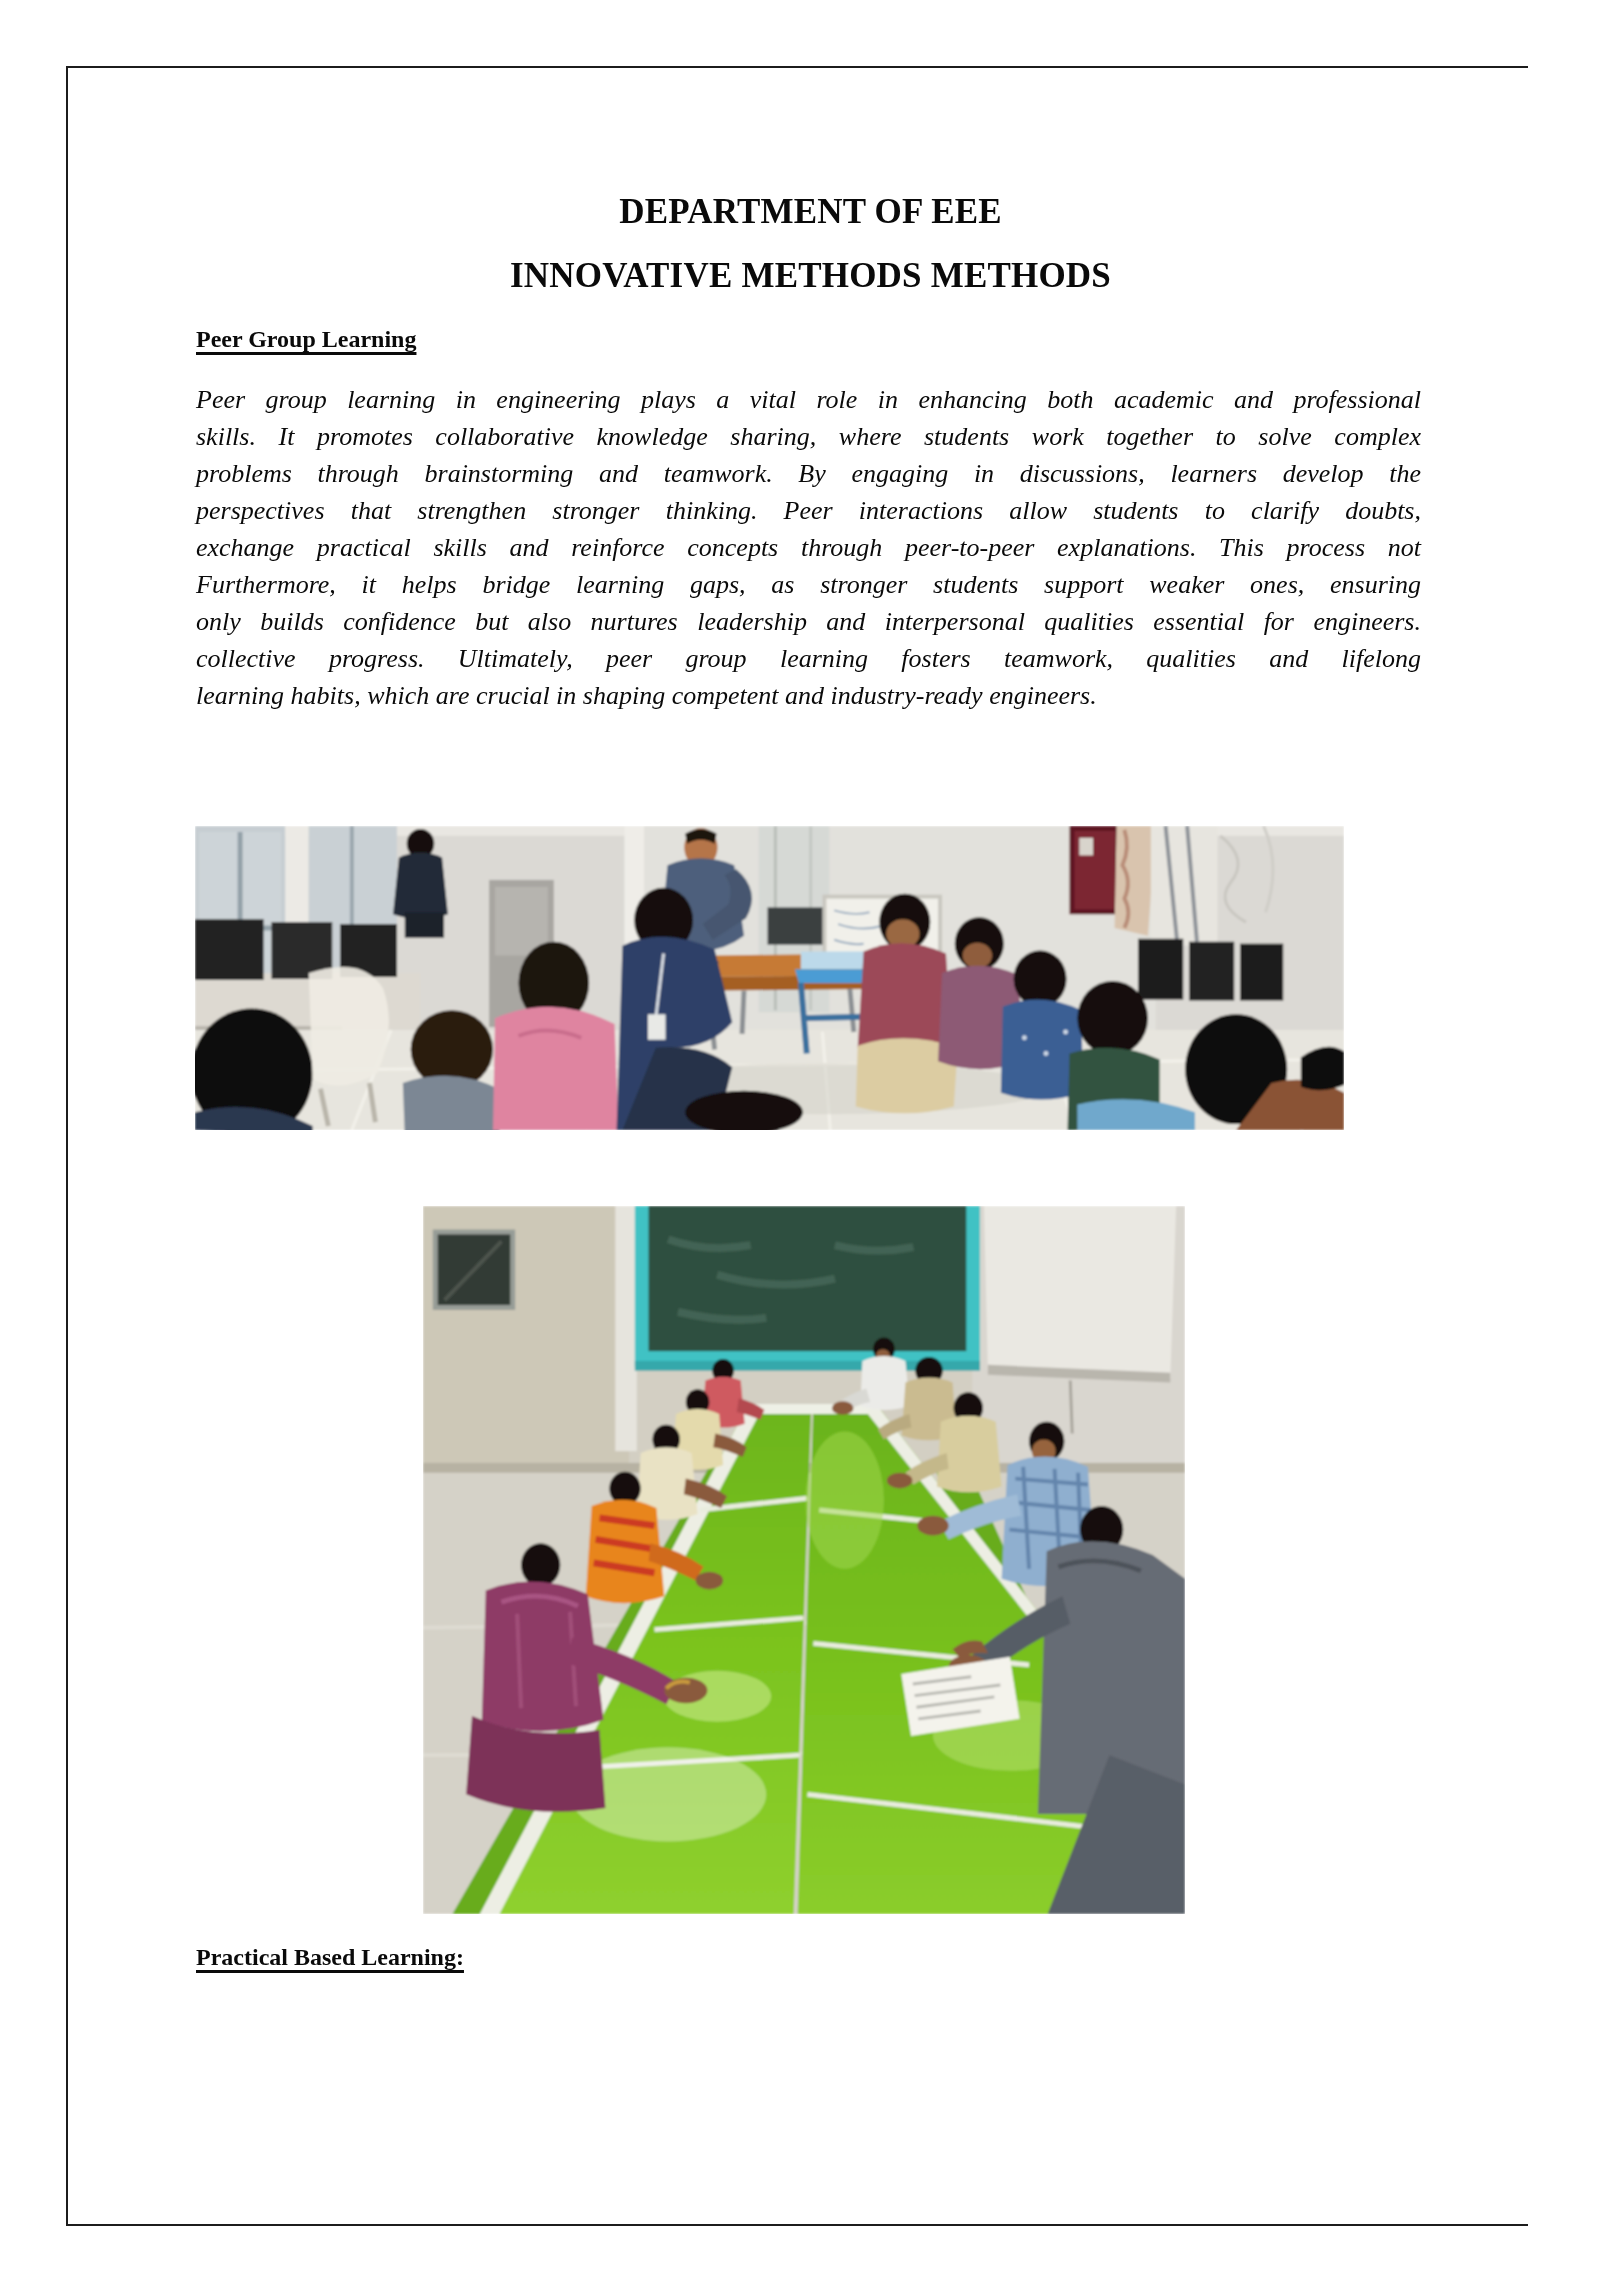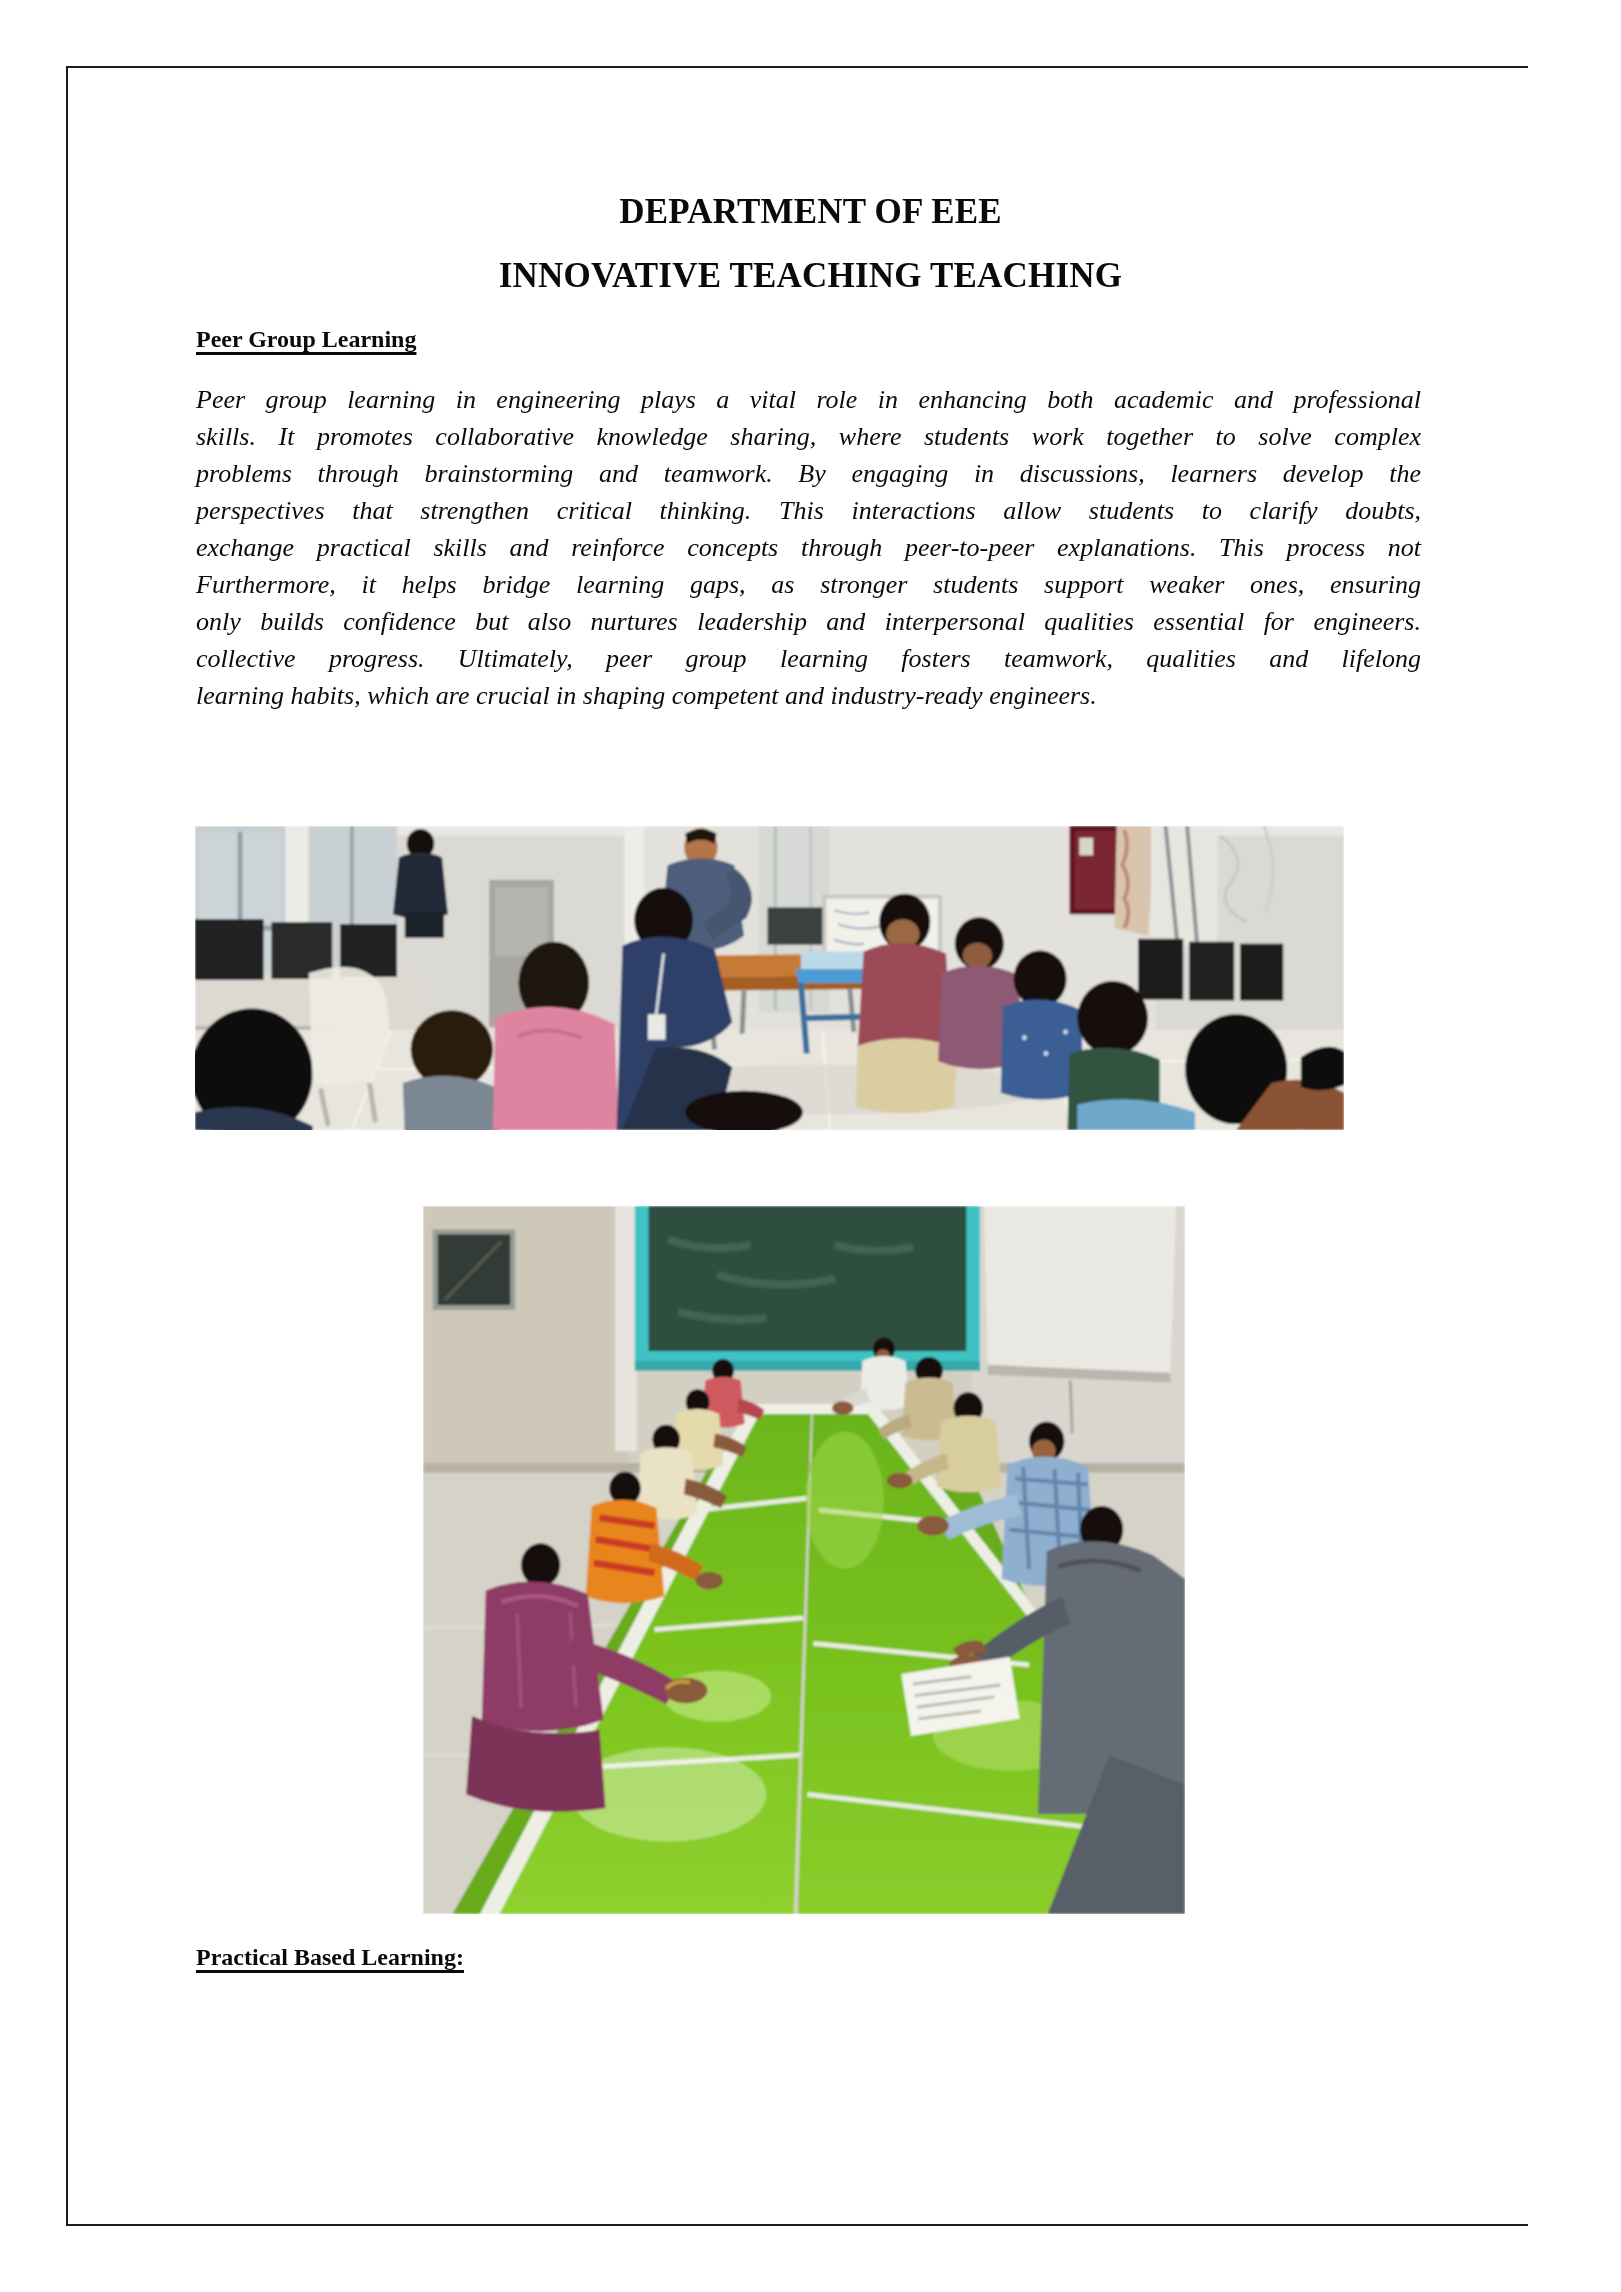"INNOVATIVE TEACHING TEACHING" div.doc-subtitle { text: TEACHING TEACHING -> METHODS METHODS }
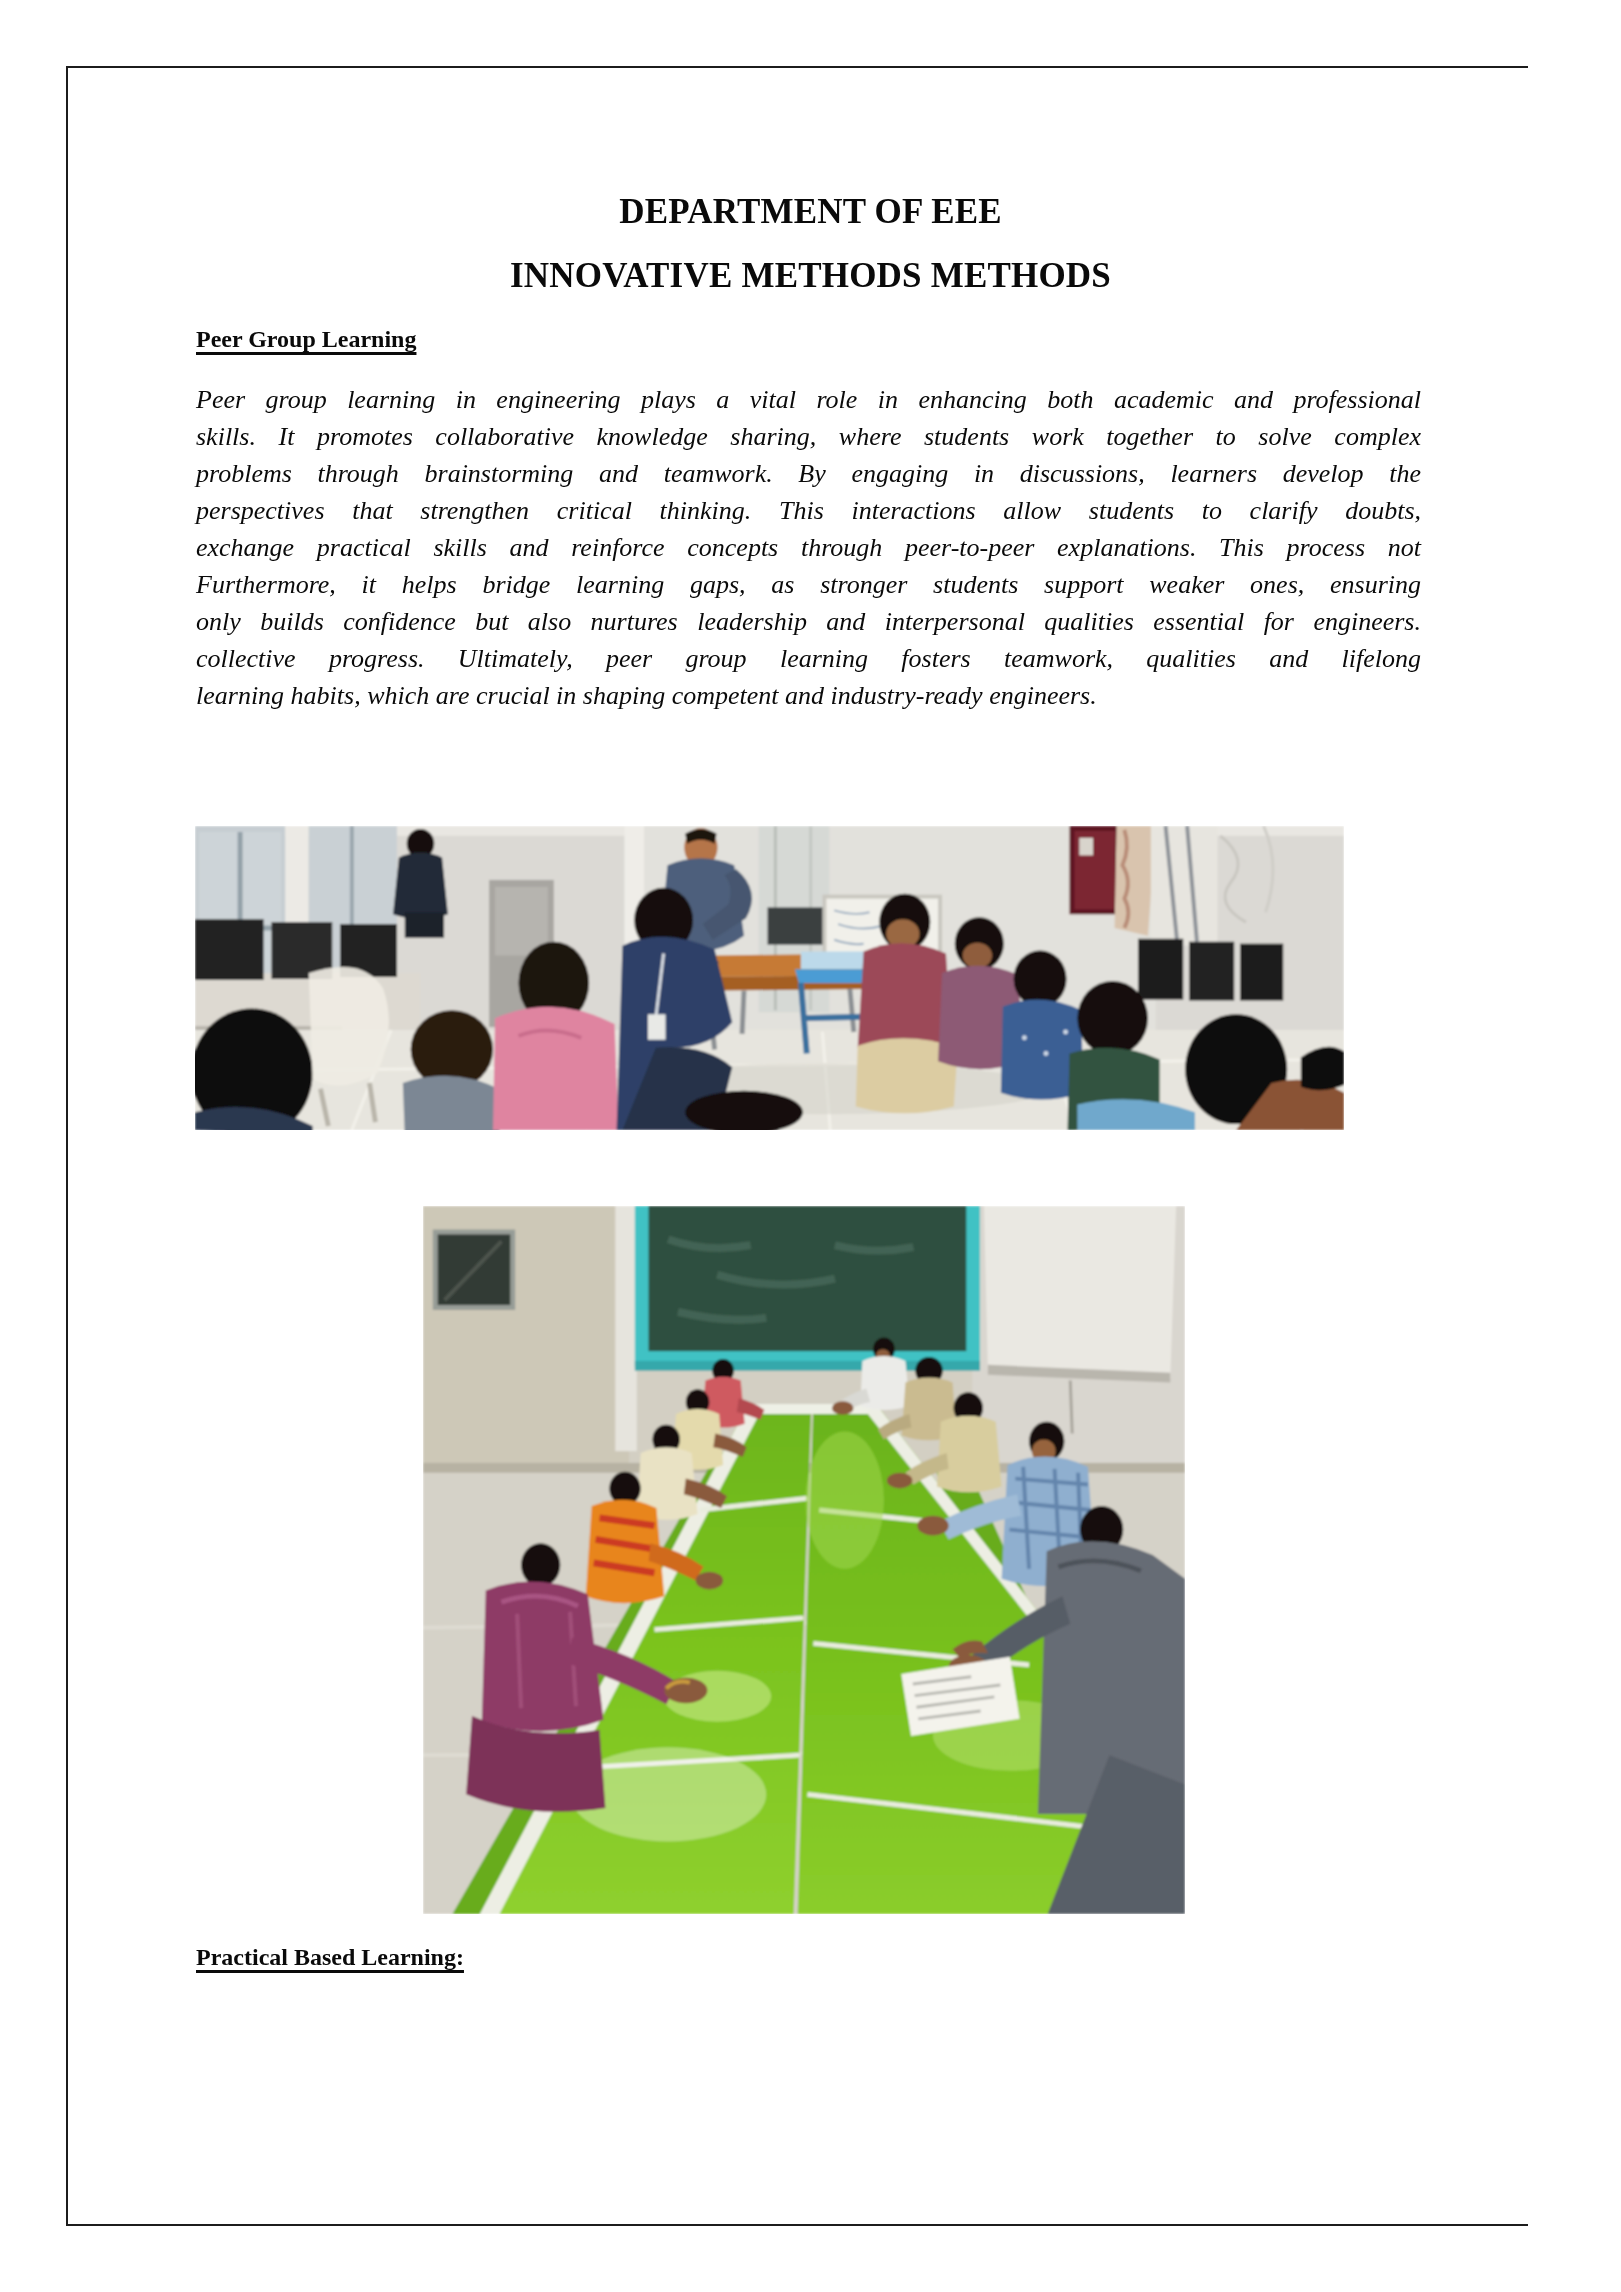"perspectives that strengthen critical" div.pline { text: critical thinking. This -> stronger thinking. Peer }
